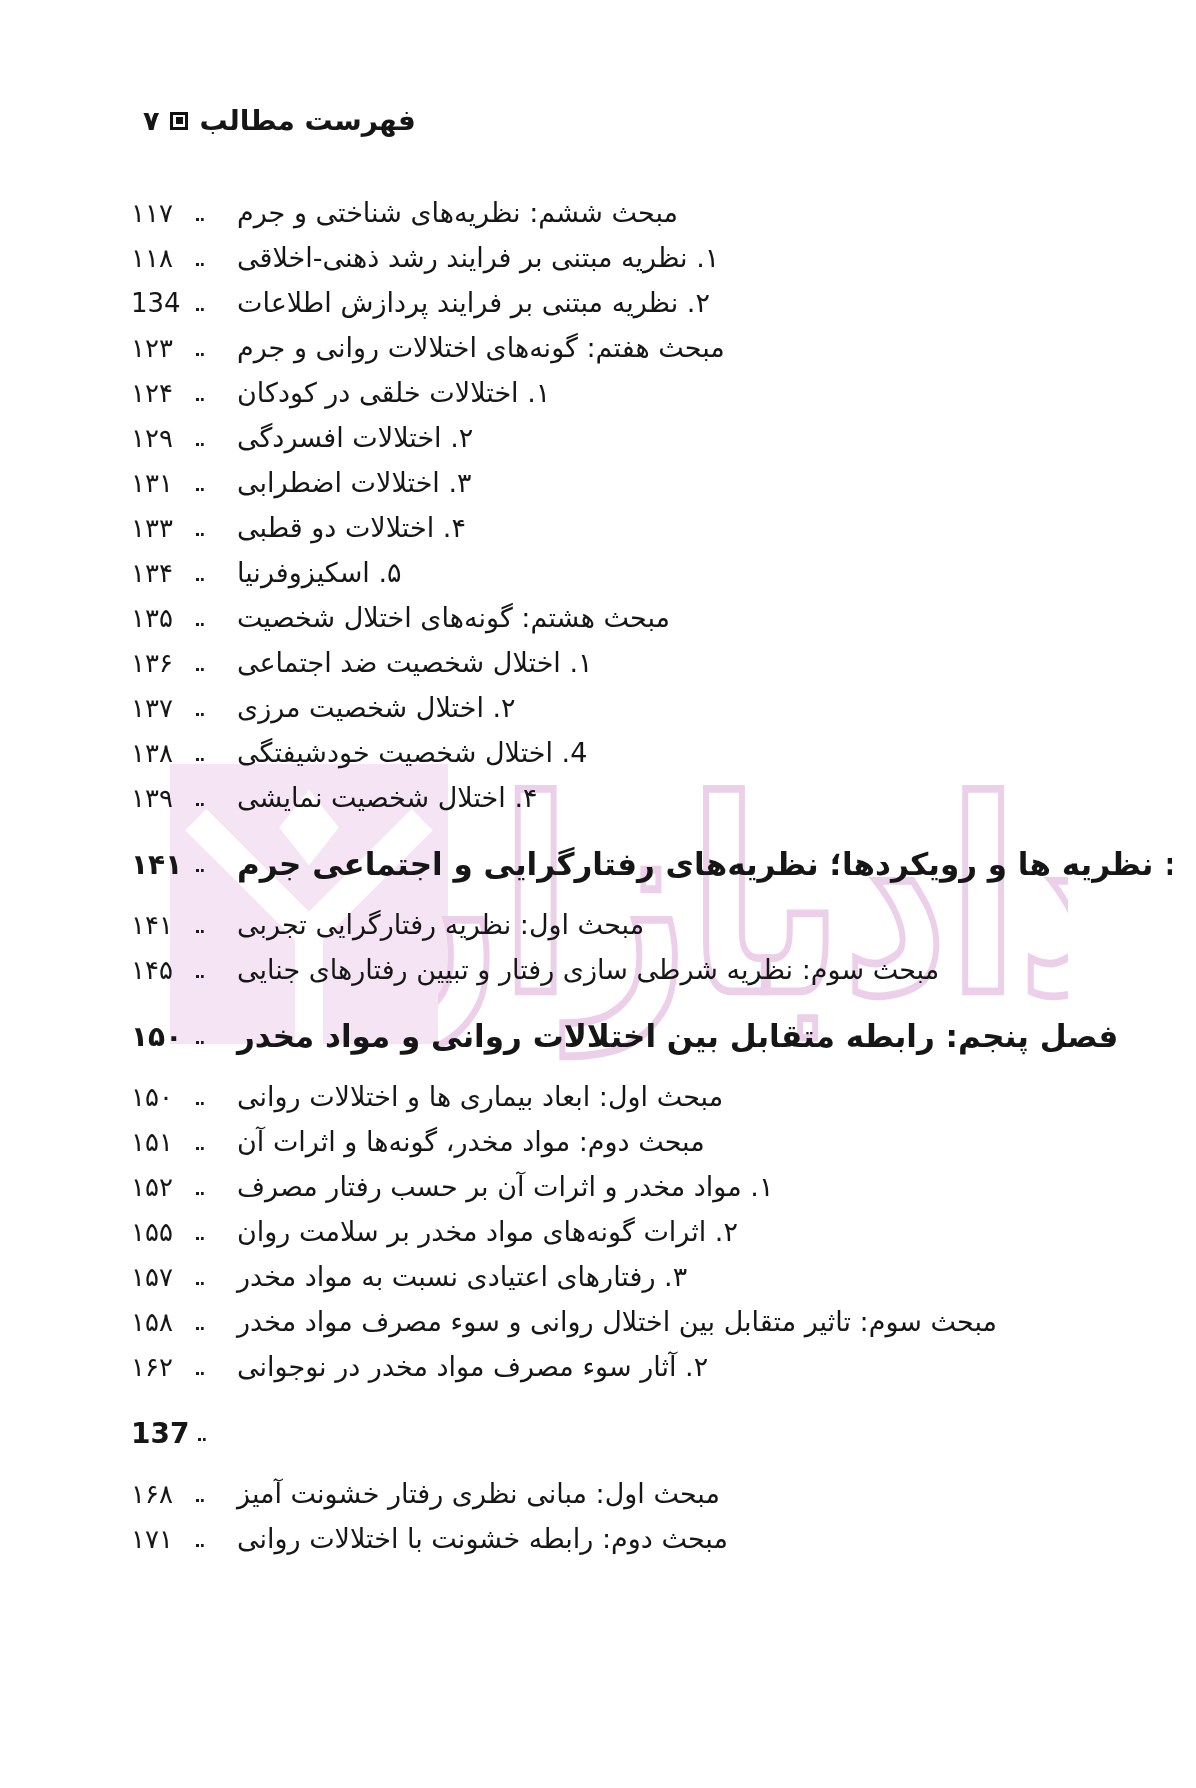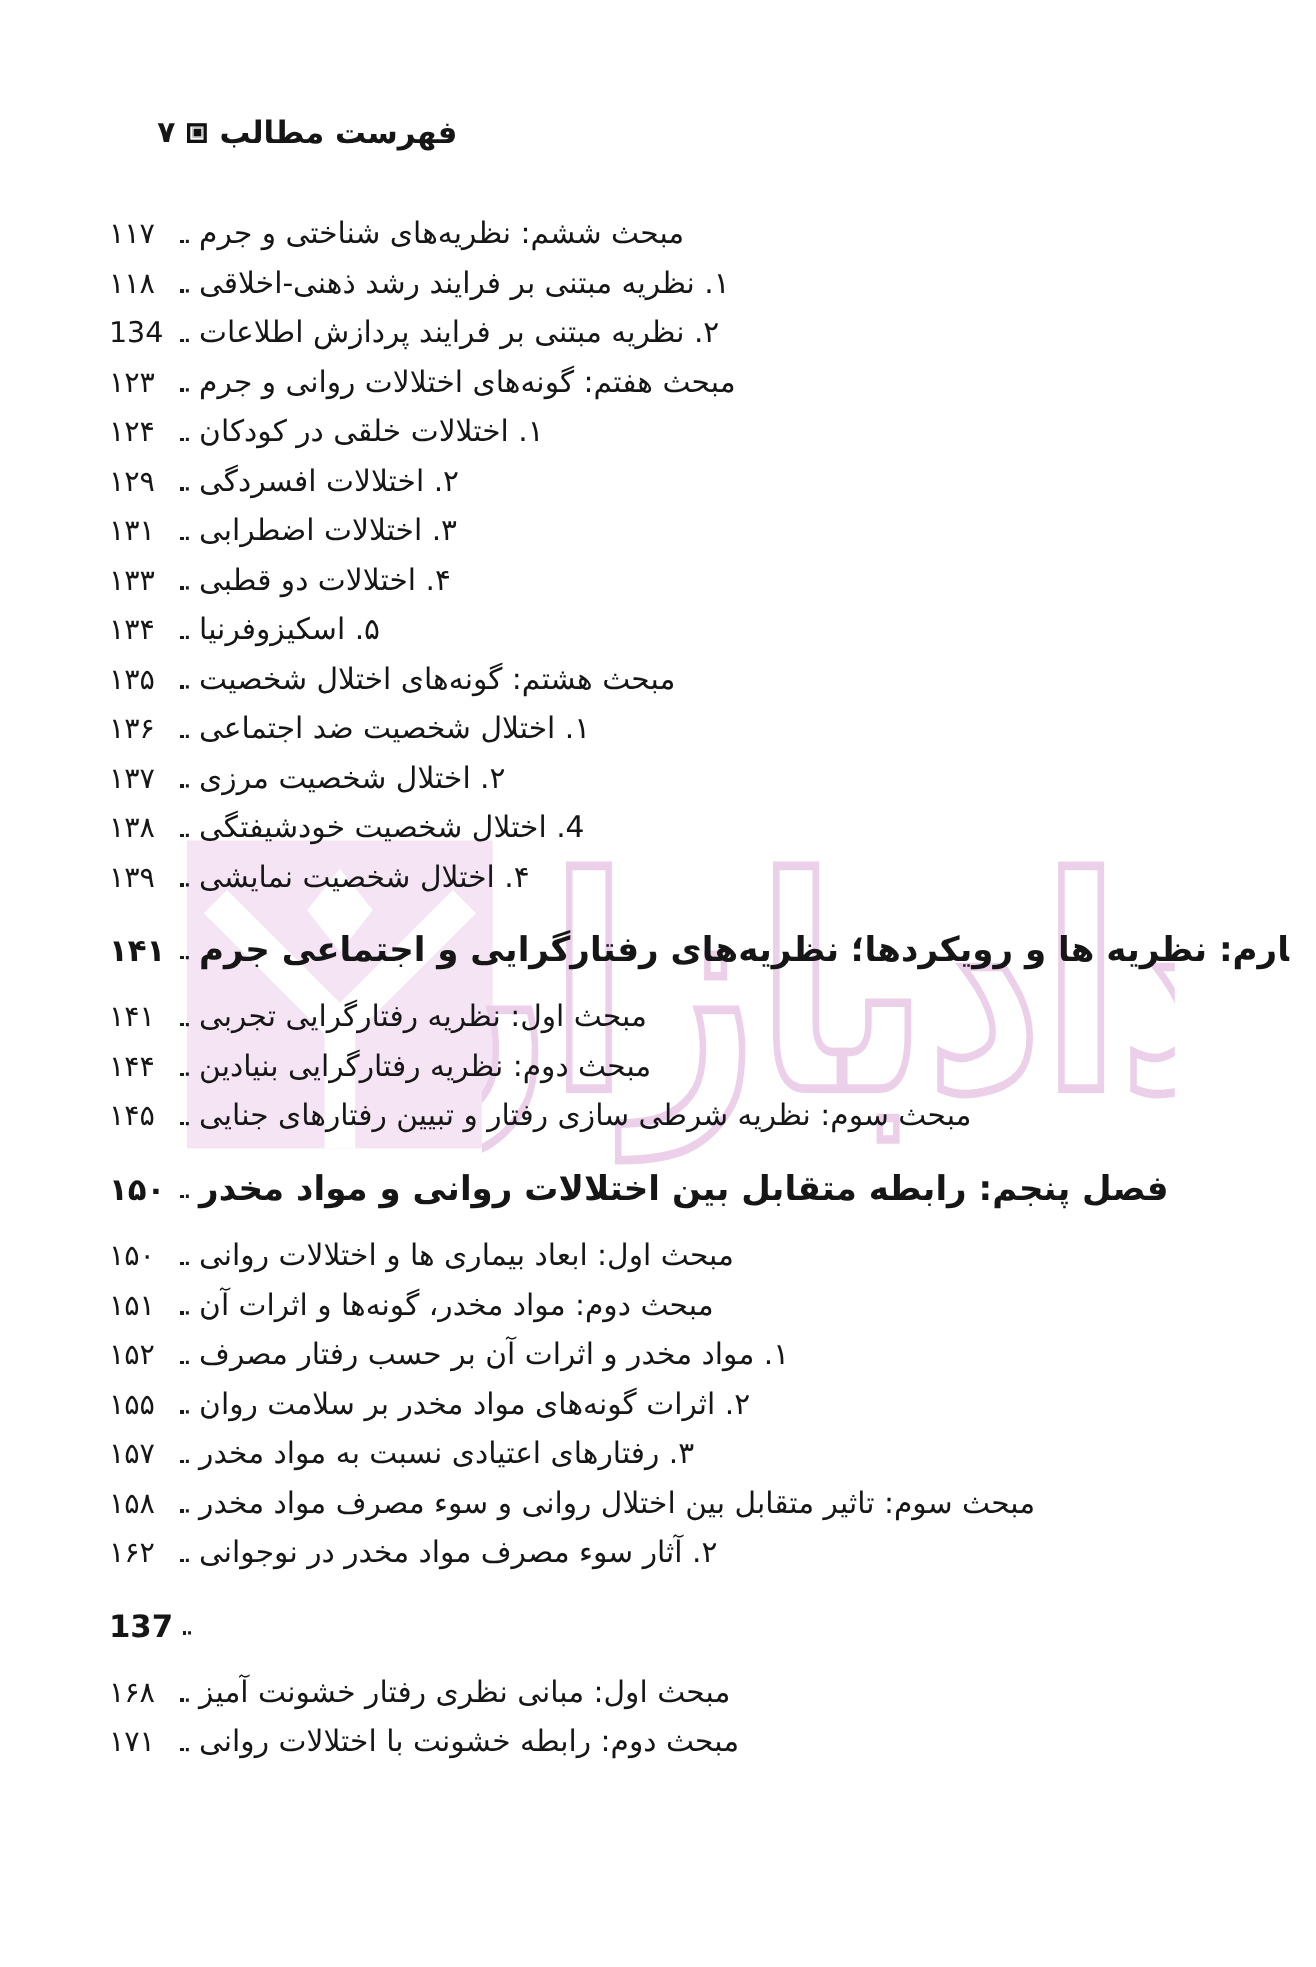"۱۱۷" .toc { left: 99px -> 131px }
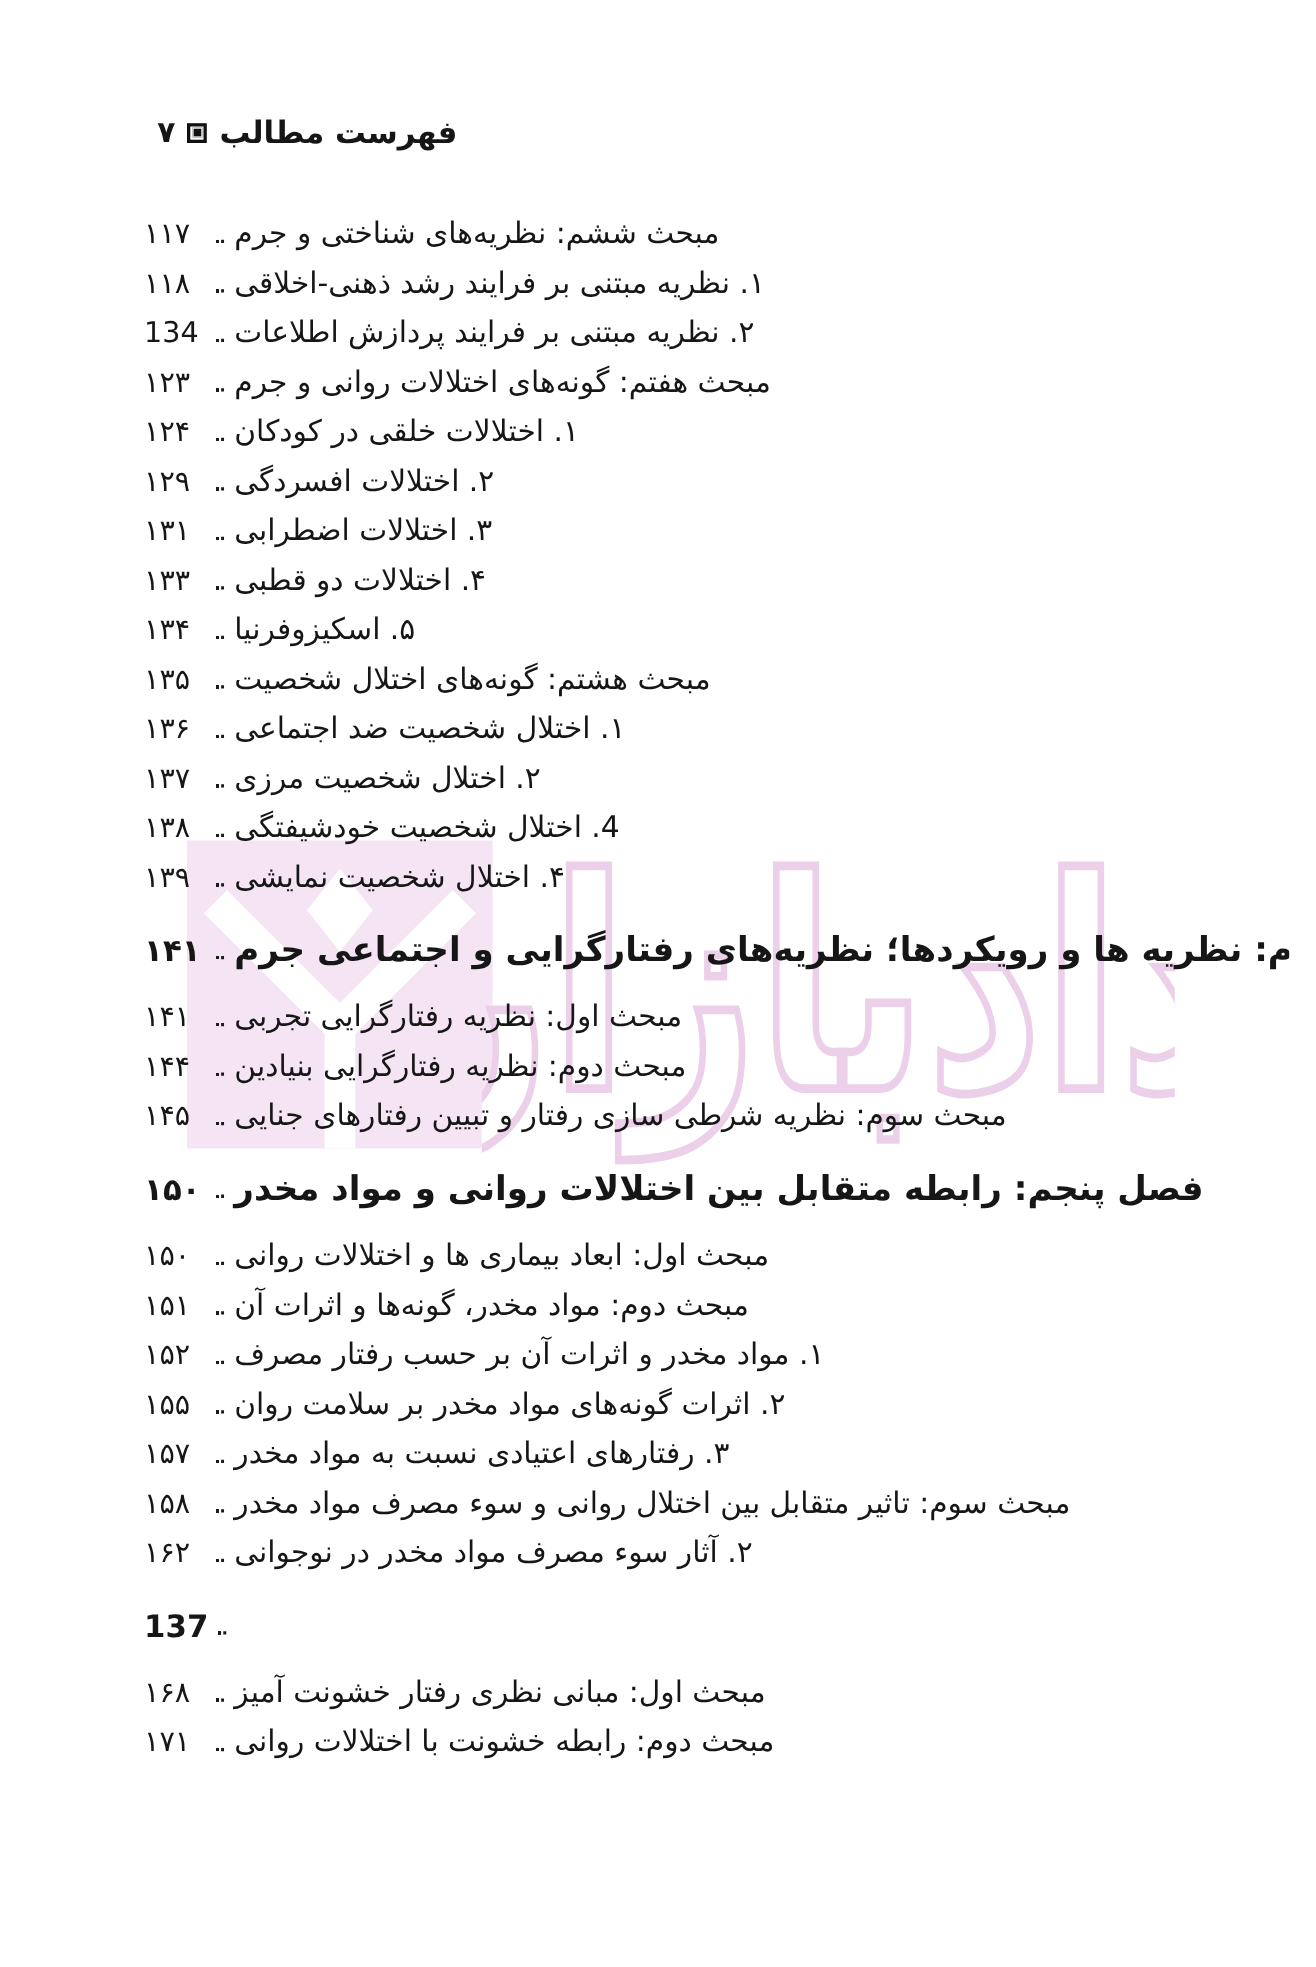"مبحث ششم: نظریه‌های شناختی و" .row .title { margin-left: none -> 24px }
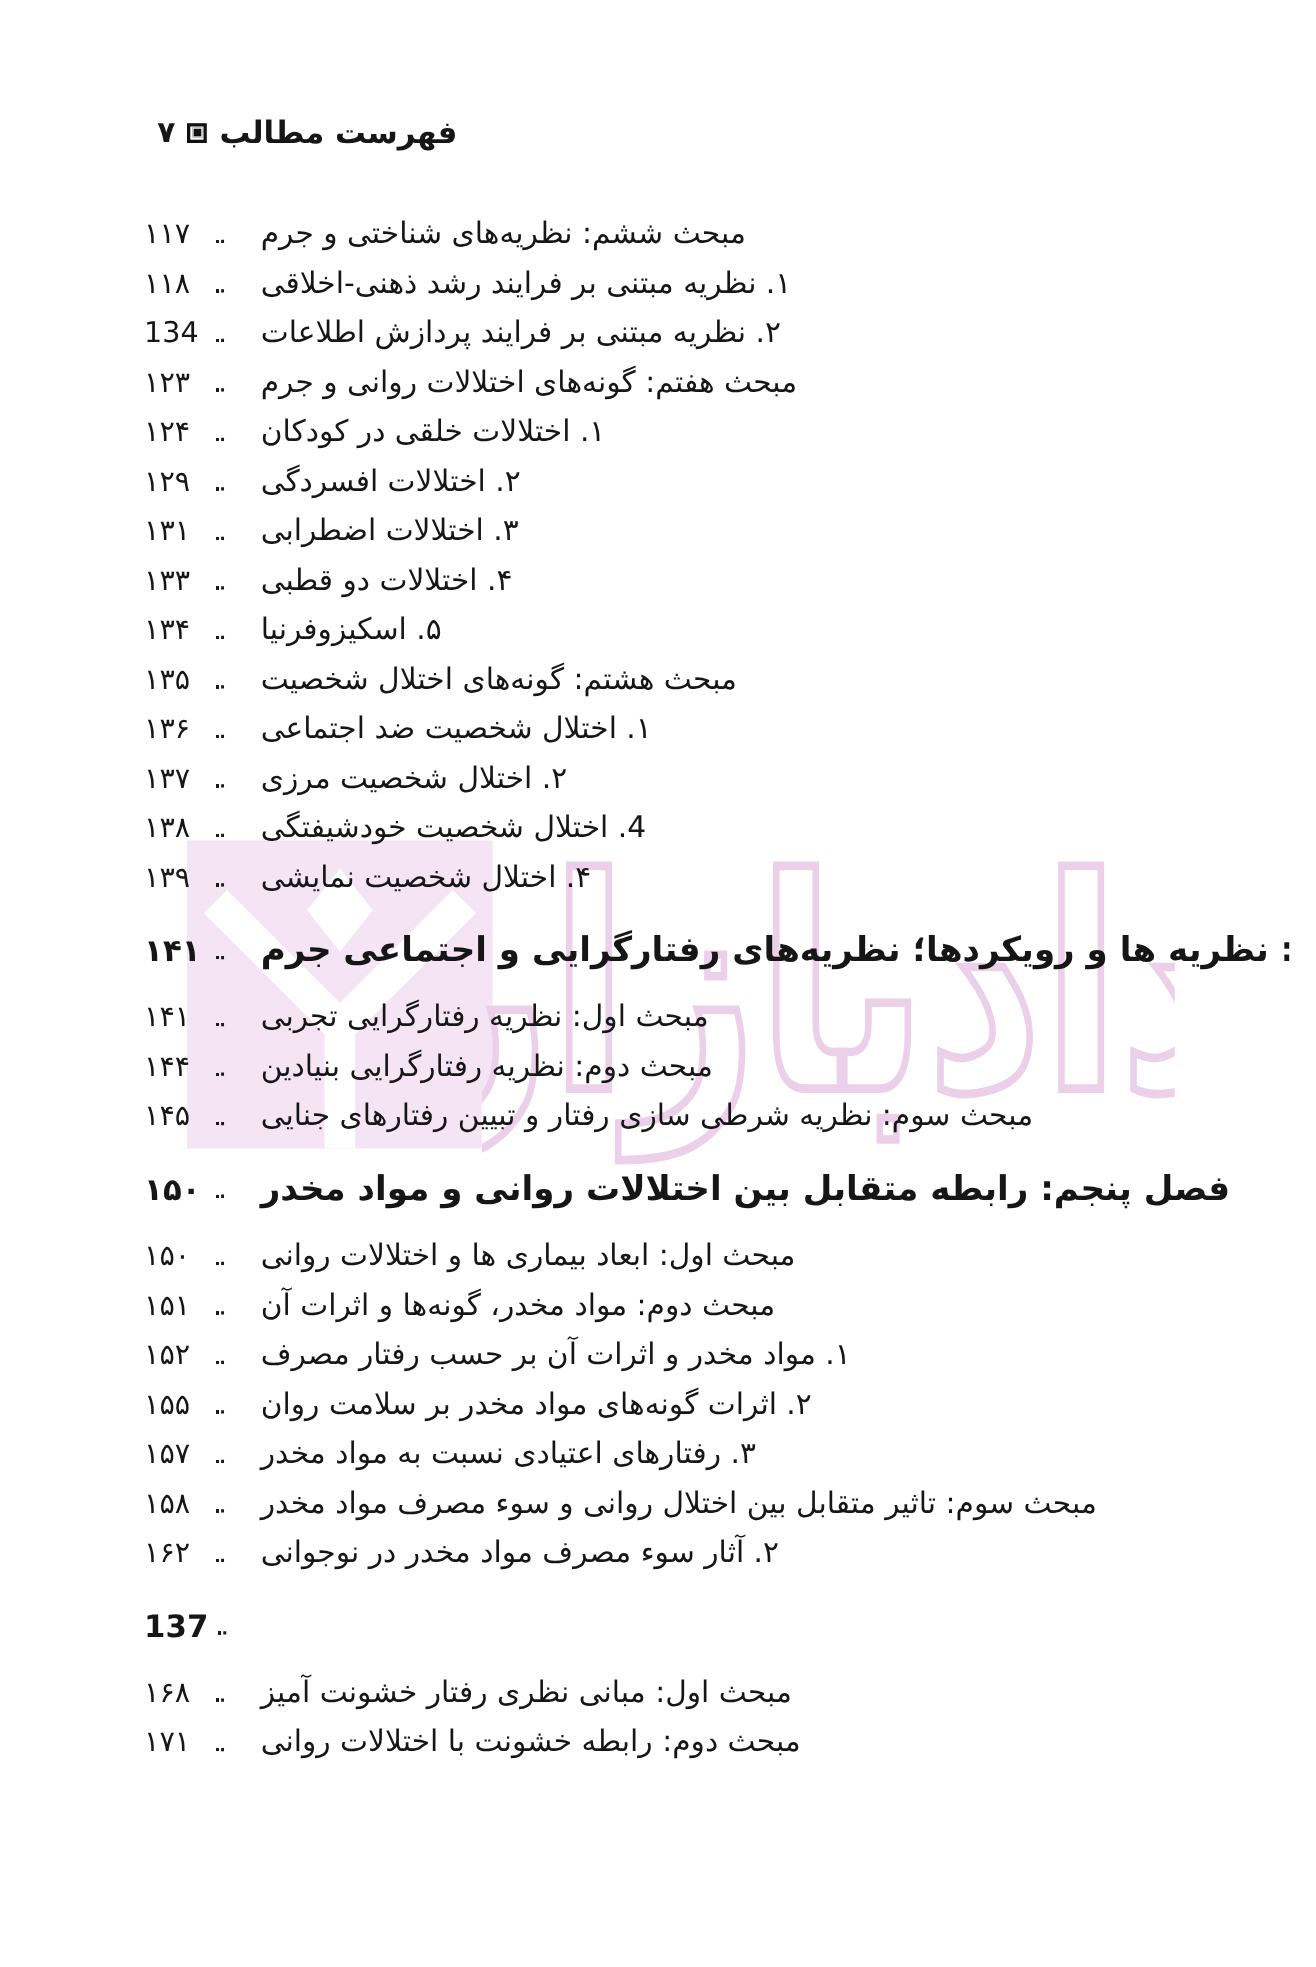"۱۴۴" div.row { html: <div> <span>۱۴۴</span> <span></span> <span>مبحث دوم: نظریه رفتارگرایی بنیادین</span> </div> -> none }
